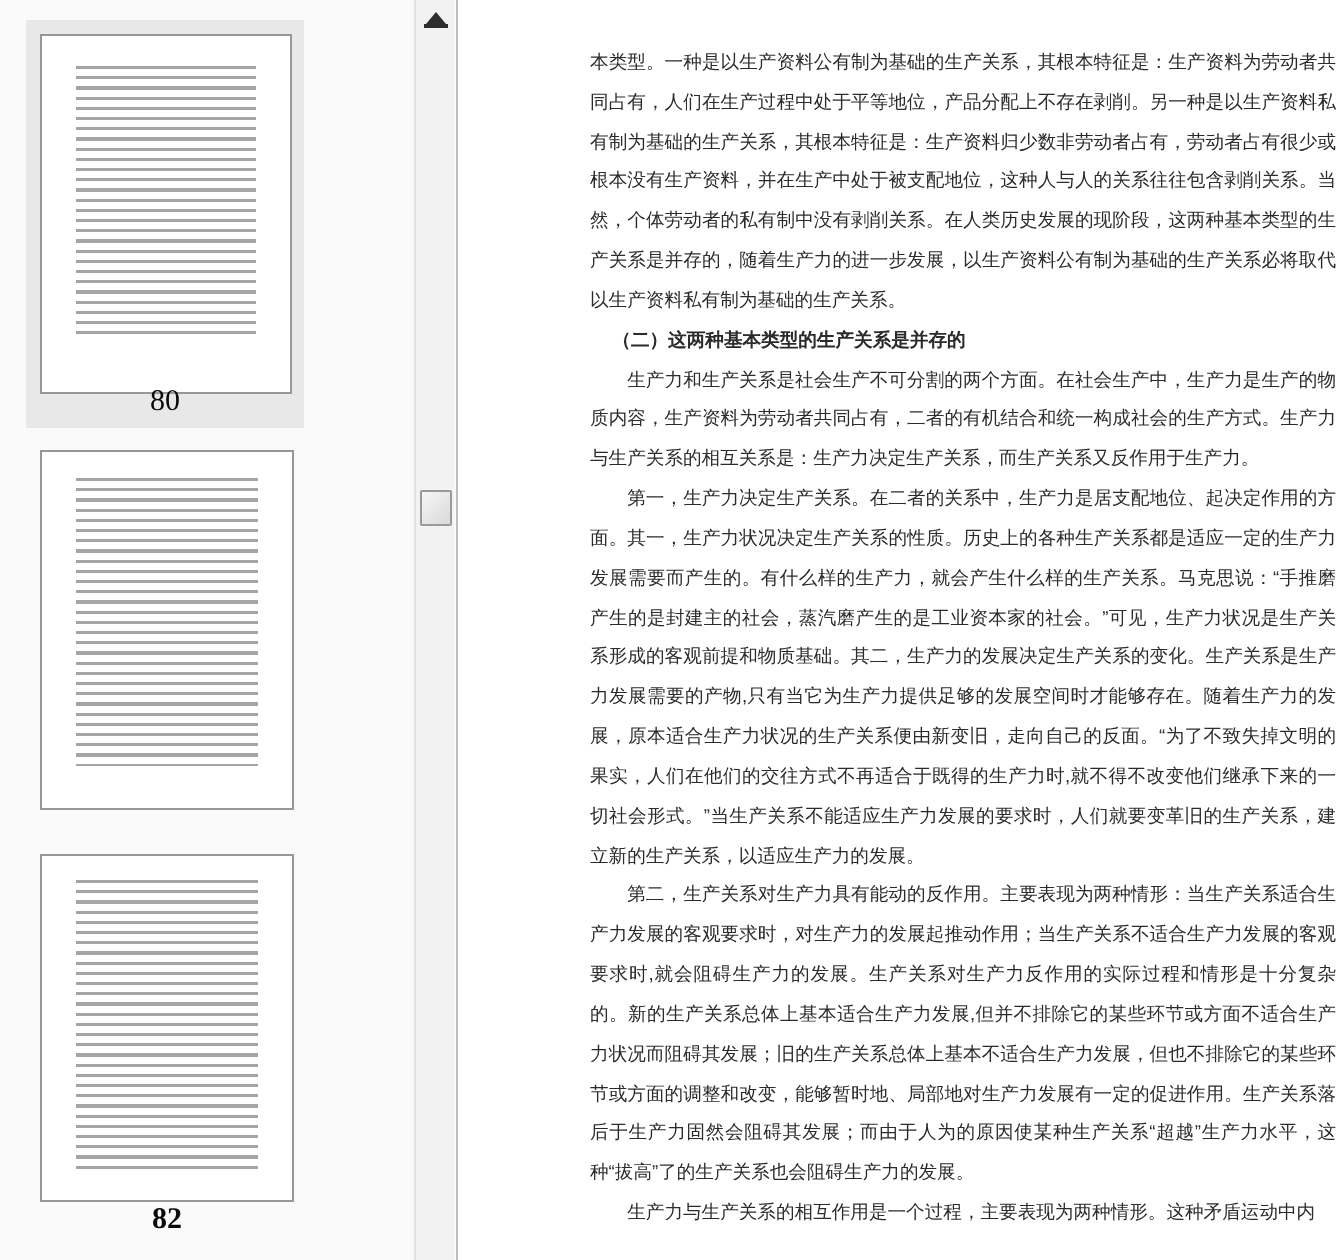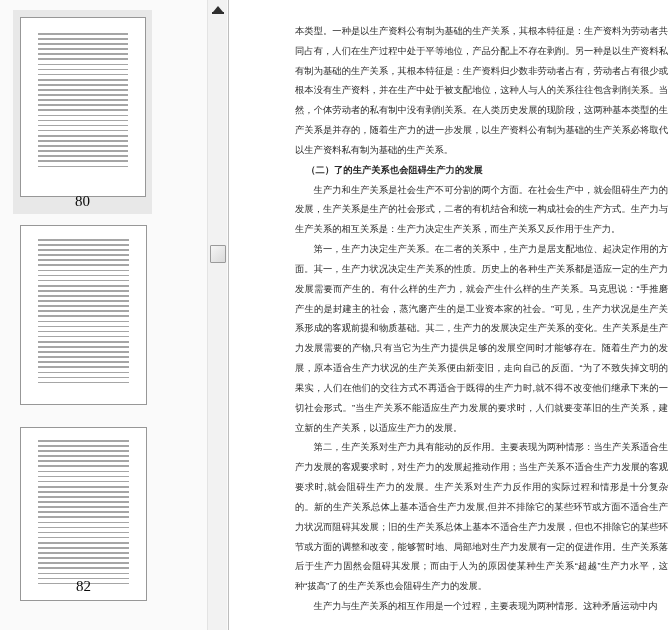"（二）了的生产关系也会阻碍生产力的发展" p.heading { text: 了的生产关系也会阻碍生产力的发展 -> 这两种基本类型的生产关系是并存的 }
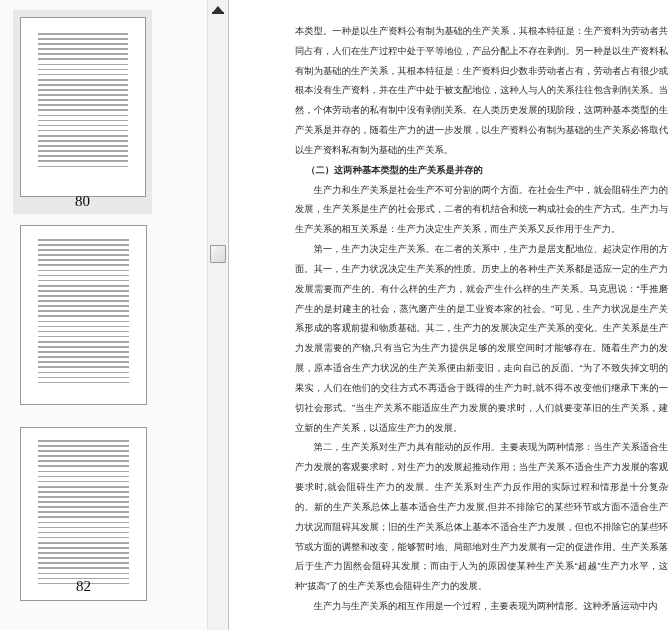"生产力和生产关系是社会生产不可分割的两个方面。在社会生产中，就会阻碍生产力的发展" p.para { text: 就会阻碍生产力的发展，生产关系是生产的社会形式 -> 生产力是生产的物质内容，生产资料为劳动者共同占有 }
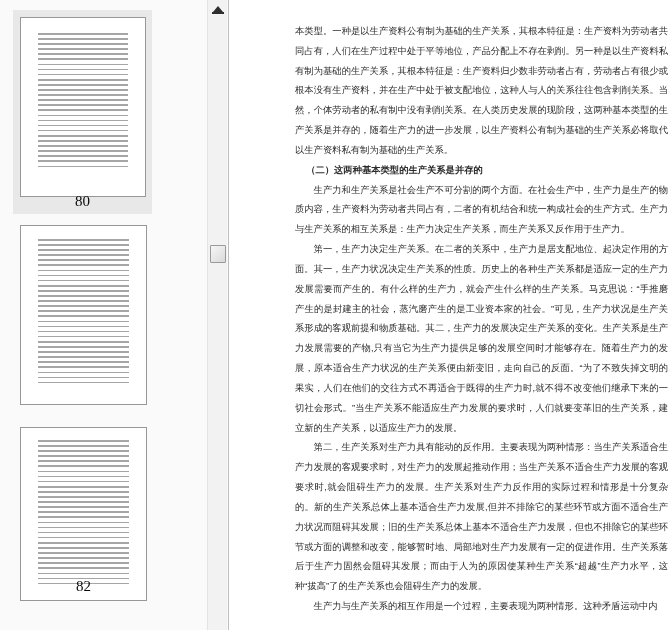"82" #label82 { font-weight: none -> bold; top: 578px -> 602px }
